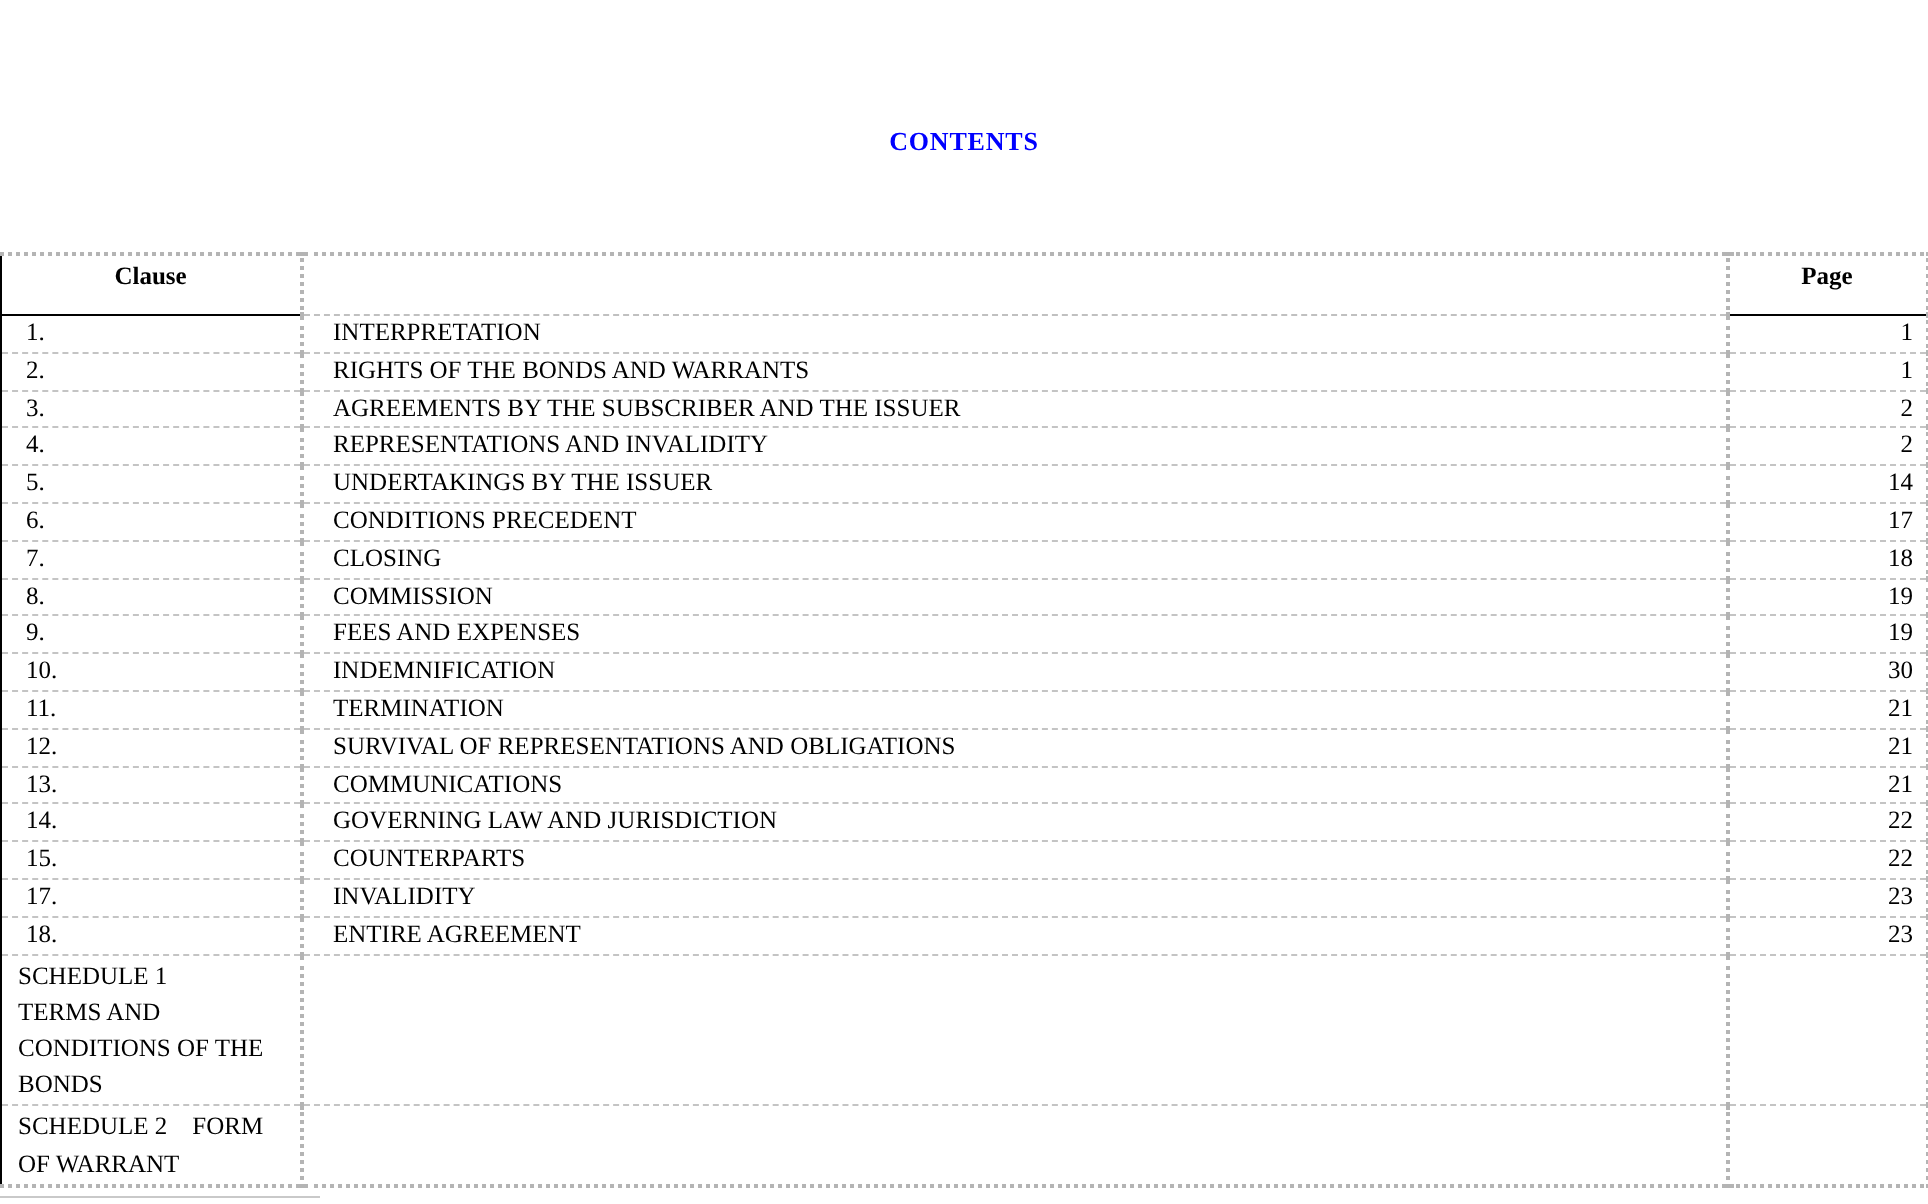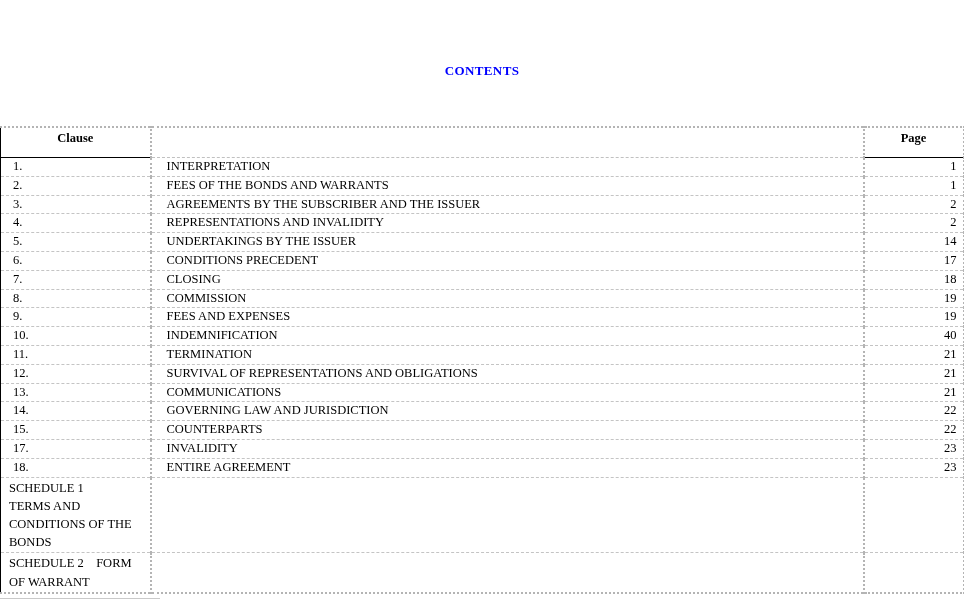"FEES OF THE BONDS AND" td.c-title { text: FEES -> RIGHTS }
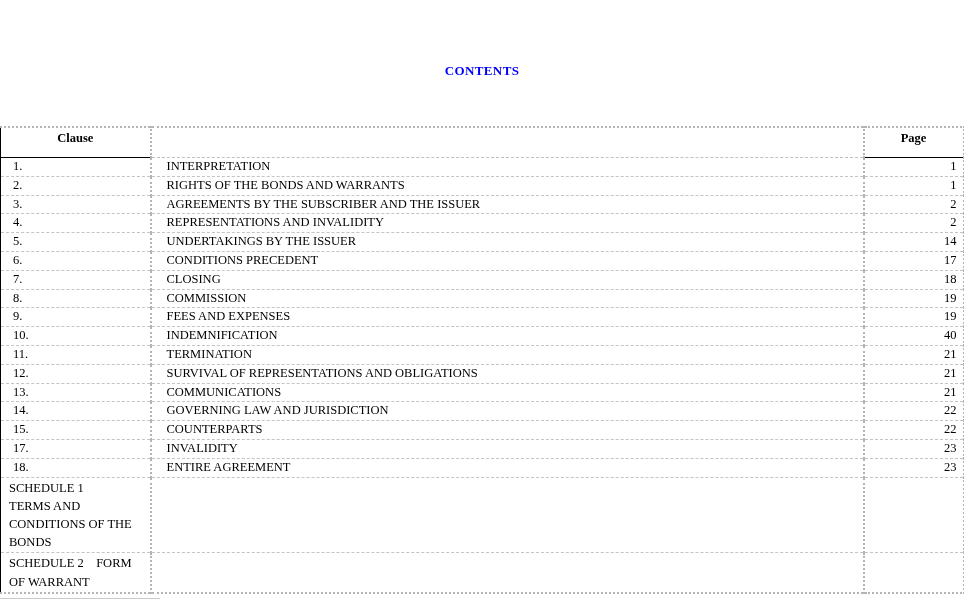"40" td.c-page { text: 40 -> 30 }
